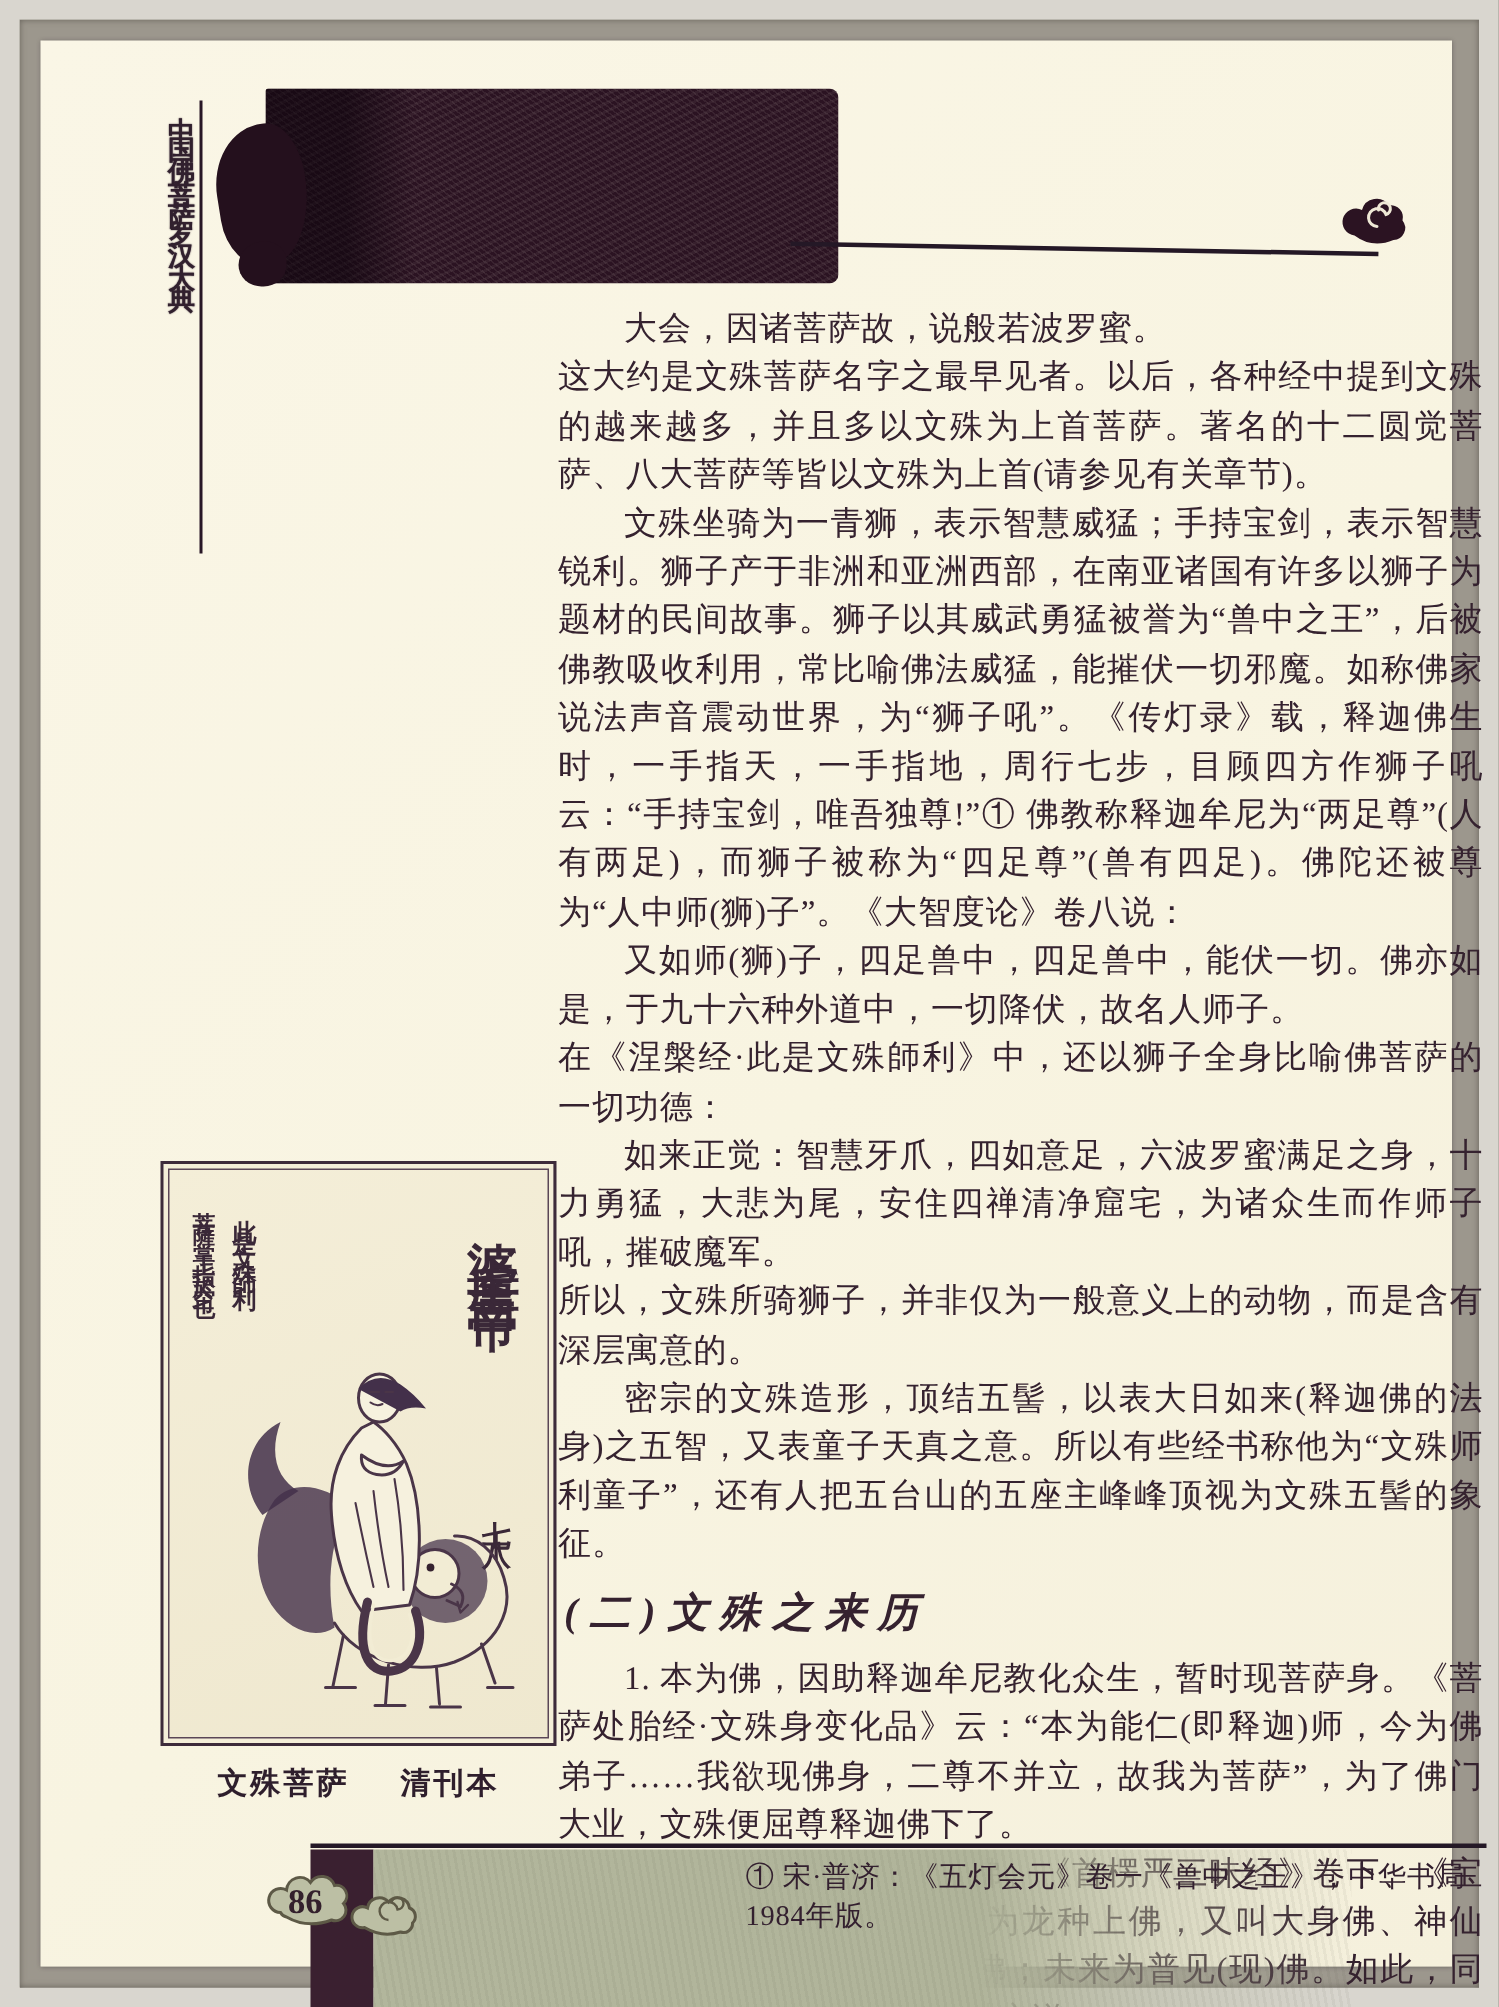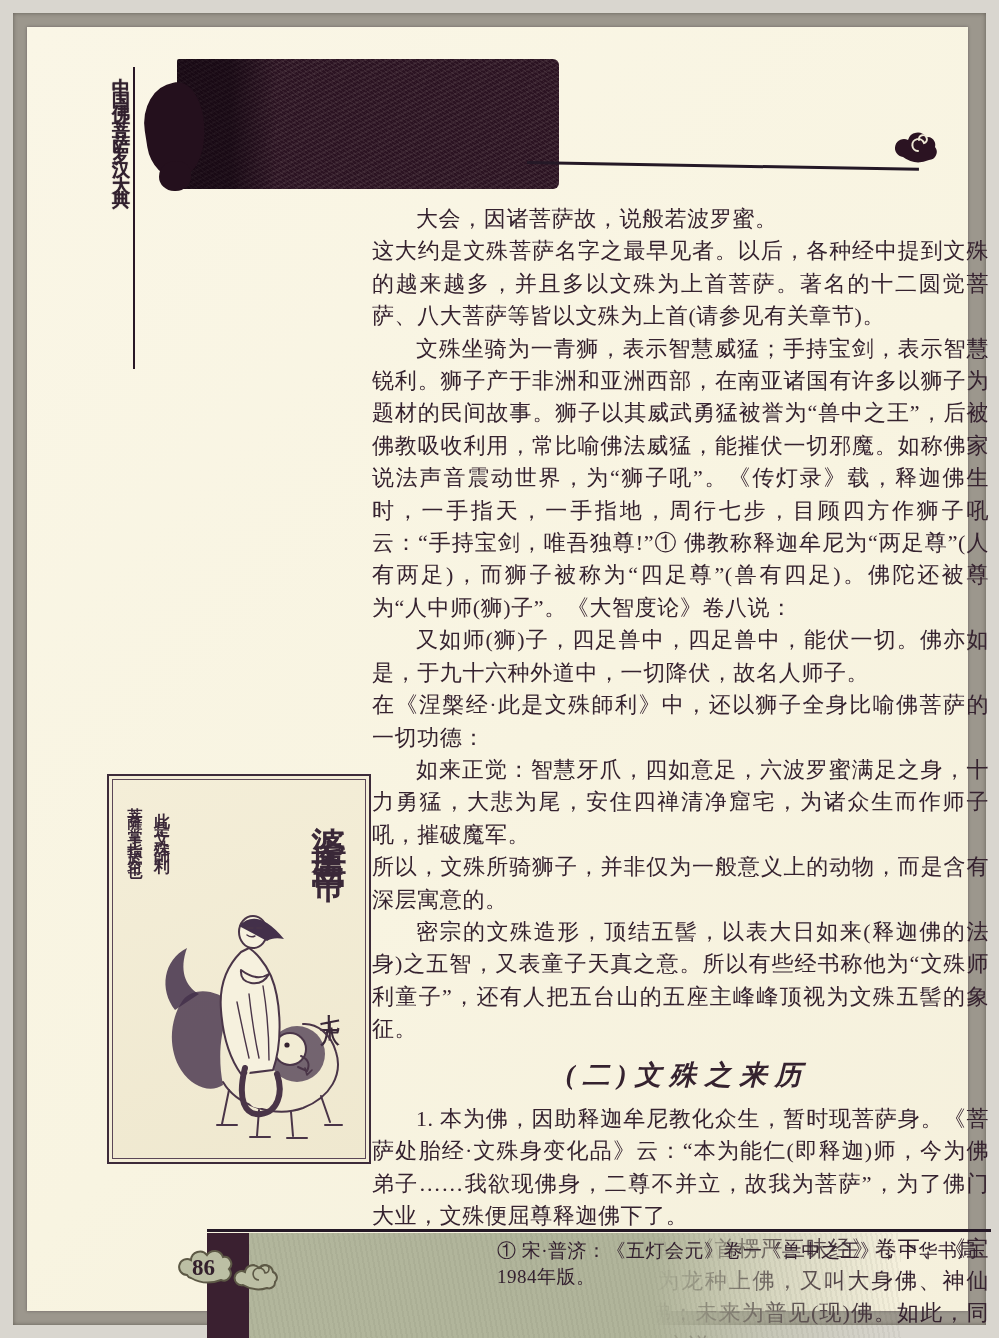"(二)文殊之来历" .para-heading { padding: 13px 0 12px 14px -> 13px 0 12px 4px; text-align: center -> left }
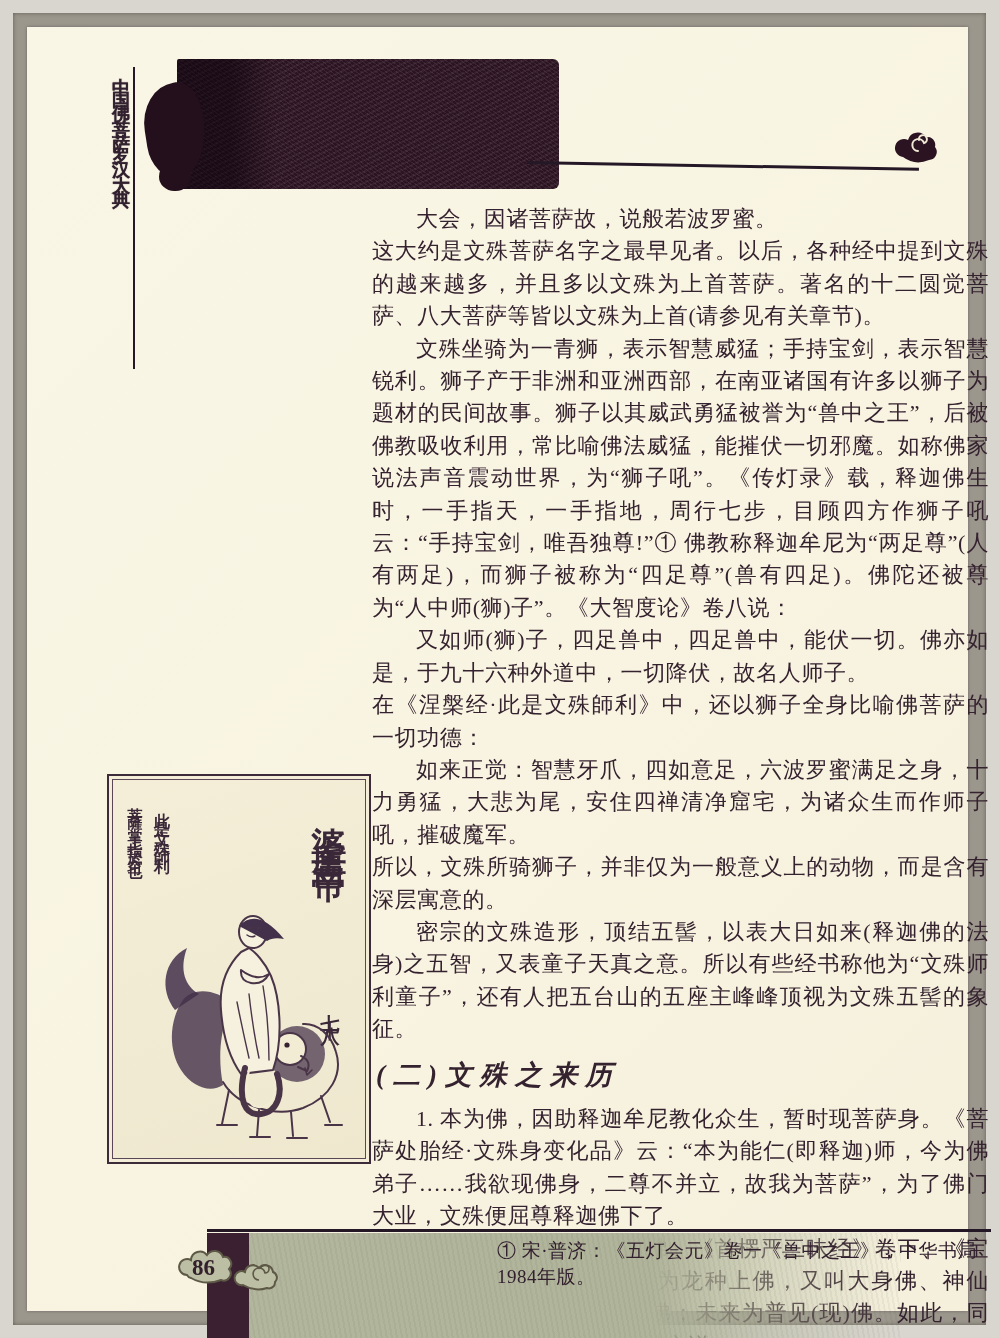"文殊菩萨 清刊本" div.woodcut-caption { html: none -> <div> <span>文殊菩萨</span><span></span><span>清刊本</span> </div> }
